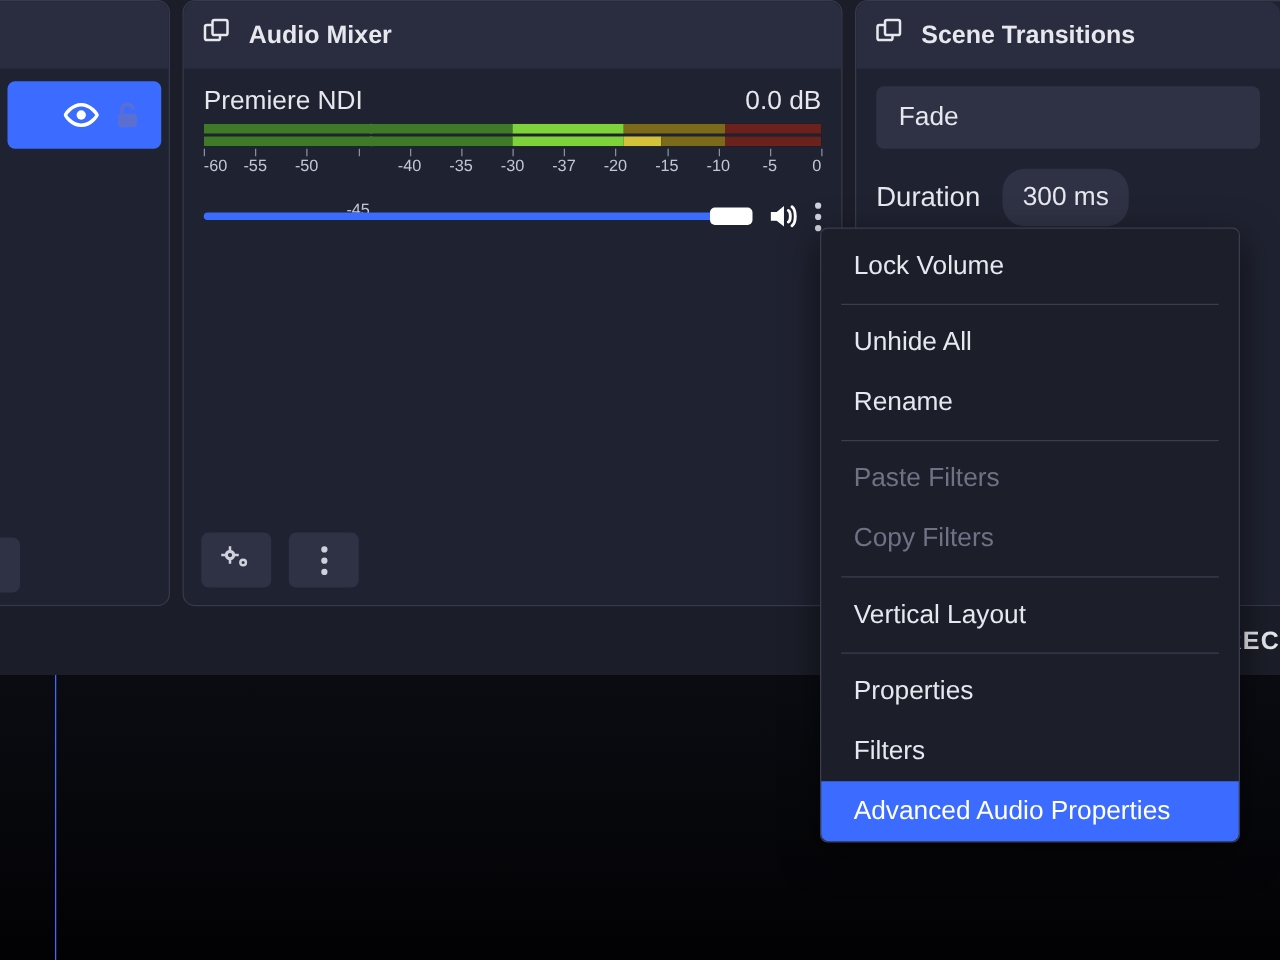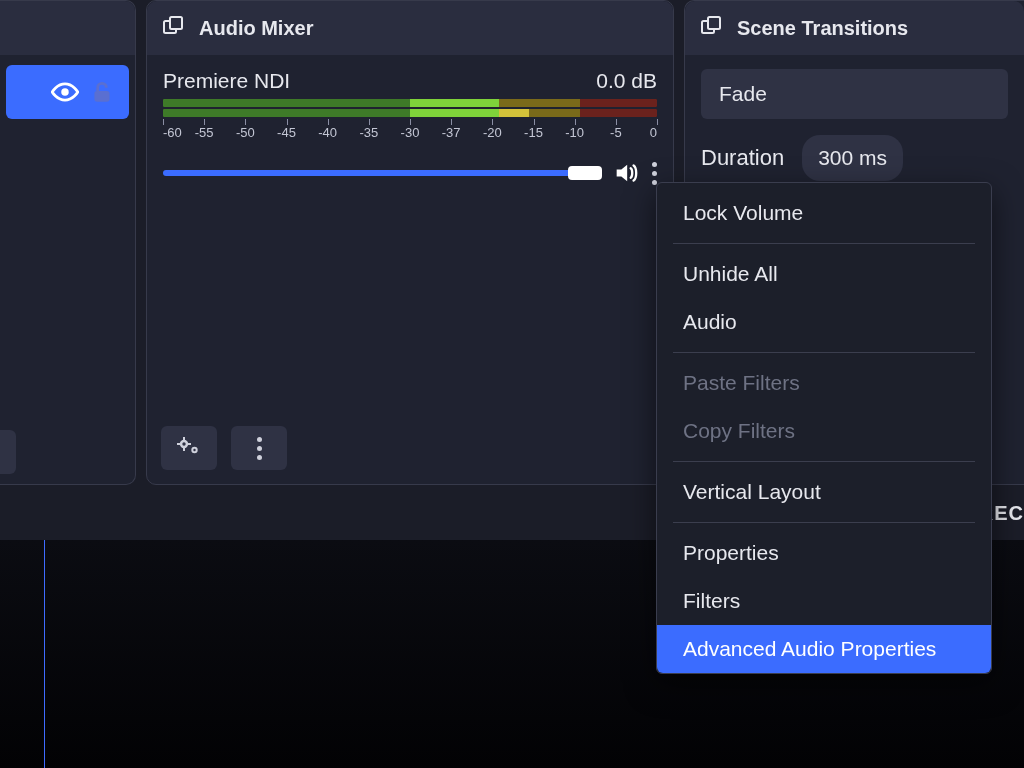"-45" span { margin-top: none -> 35px }
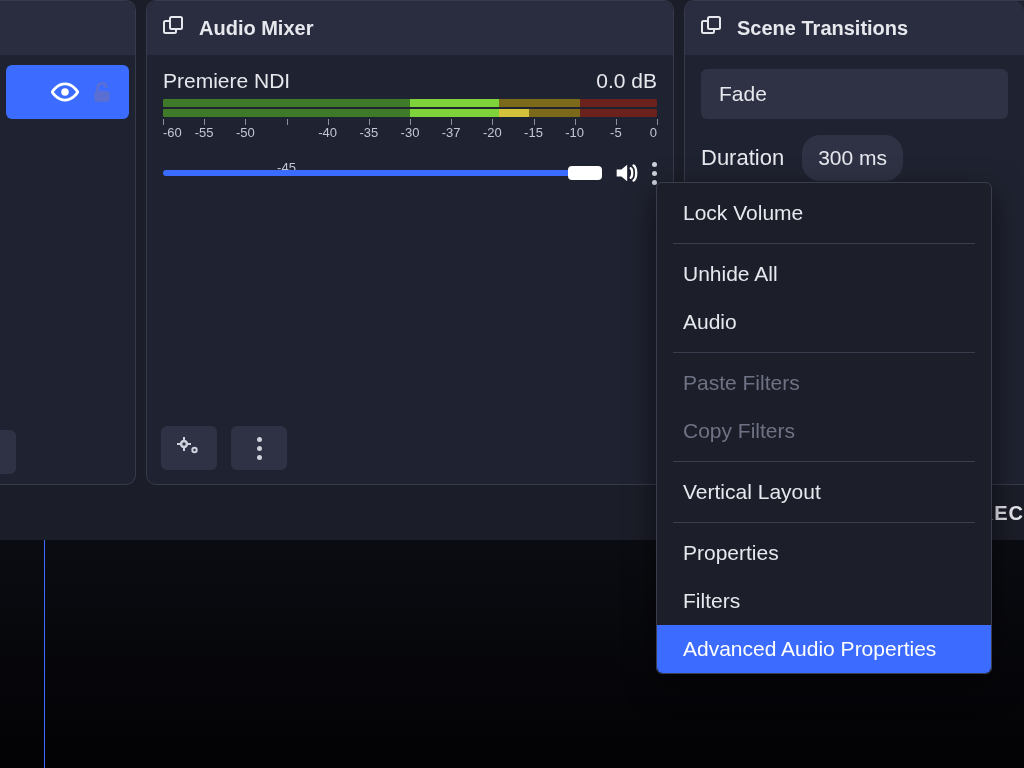"Audio" div.ctx-item { text: Audio -> Rename }
